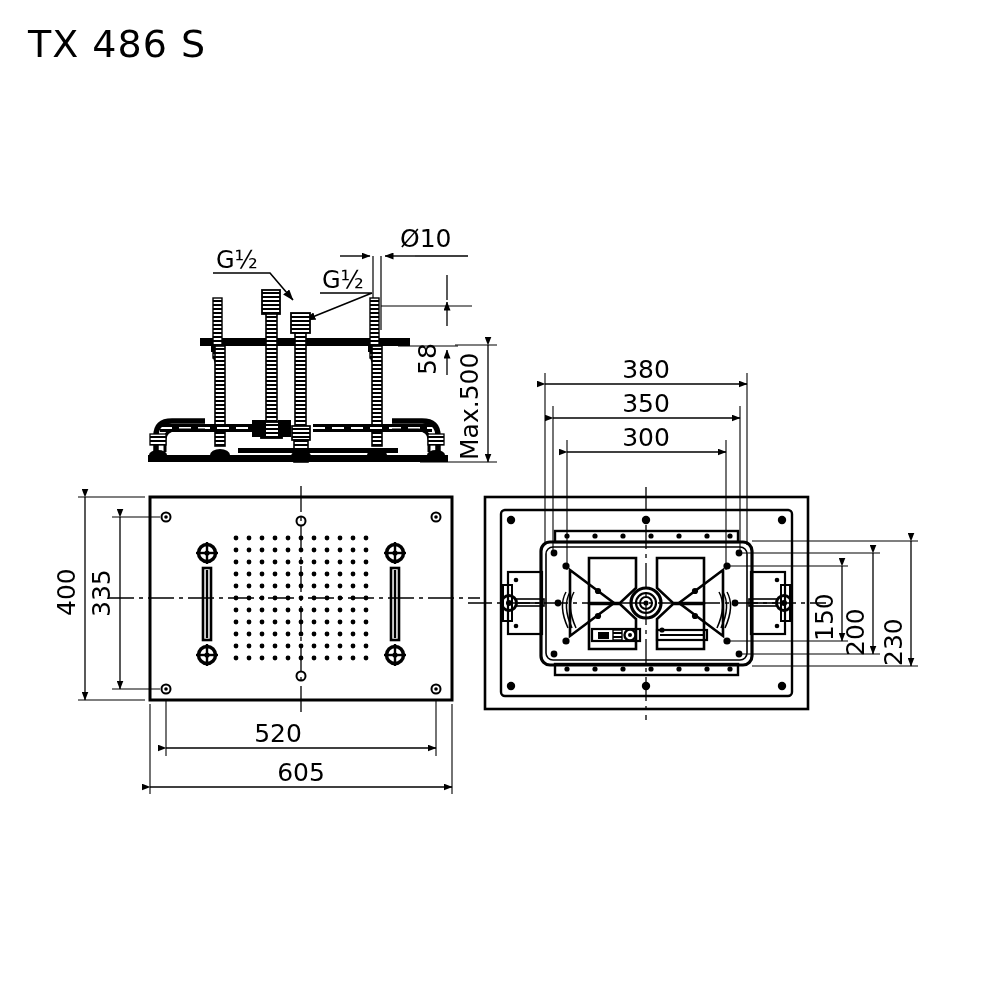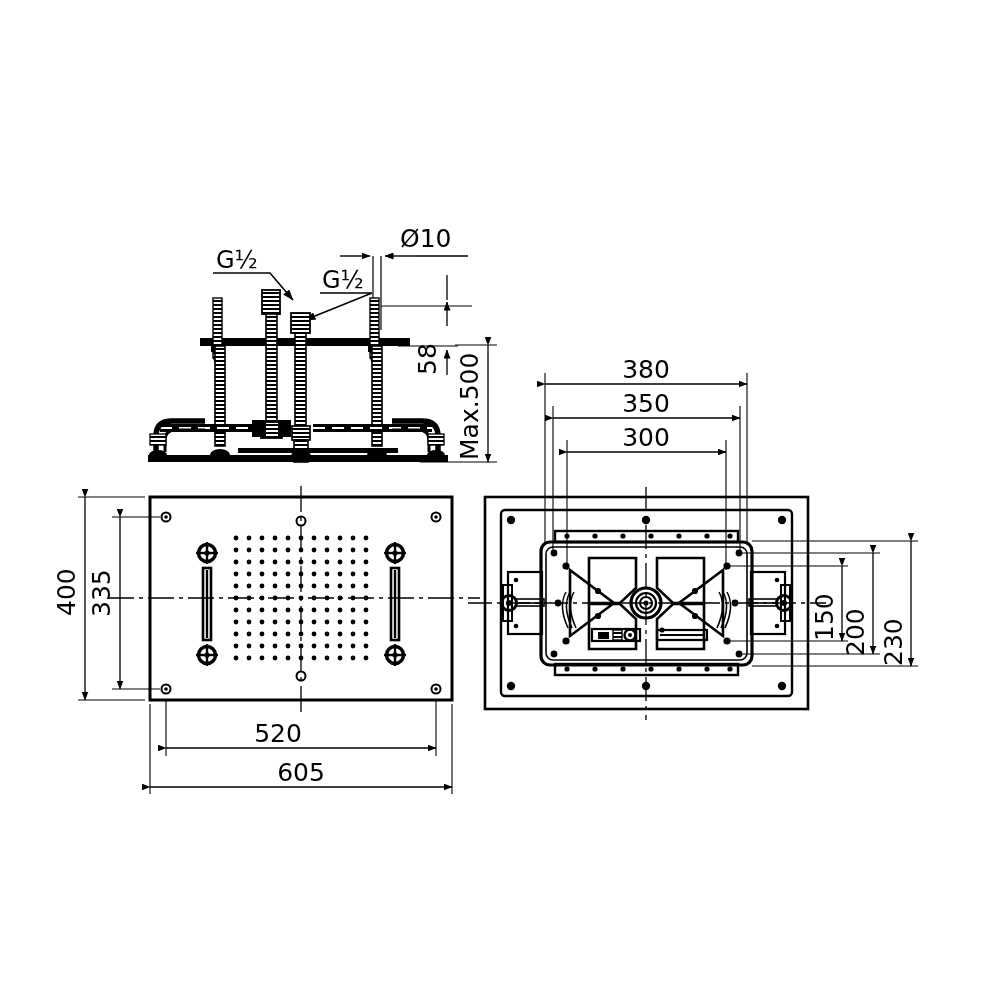"TX 486 S" div.title { html: none -> <div>TX 486 S</div> }
